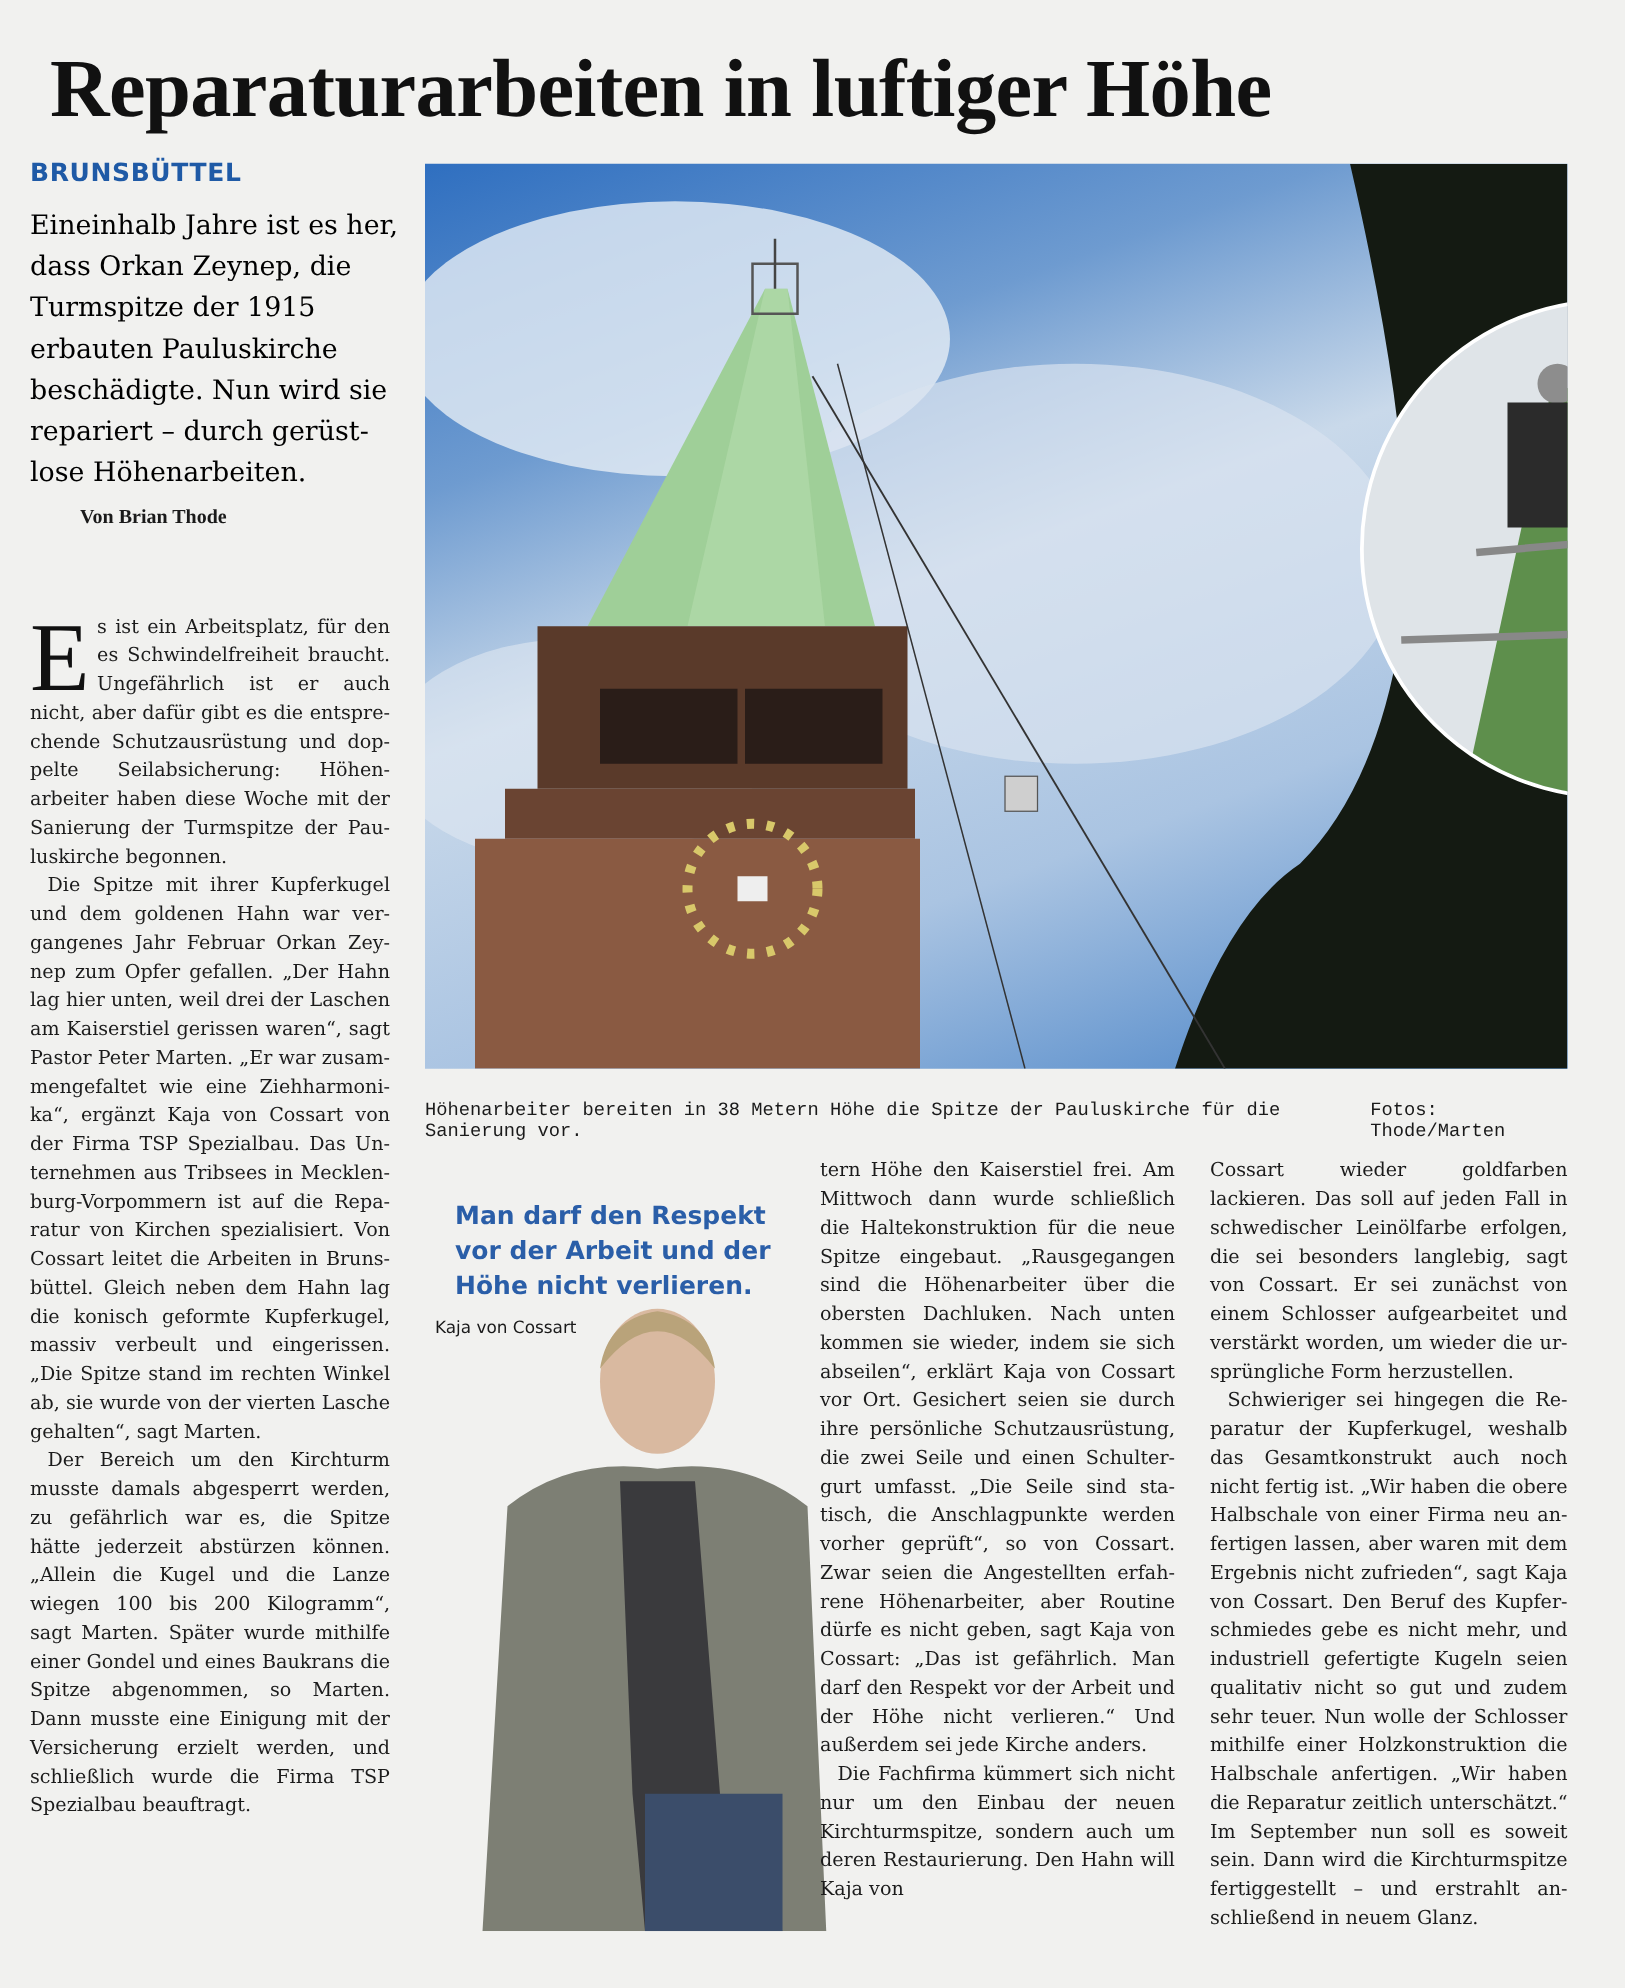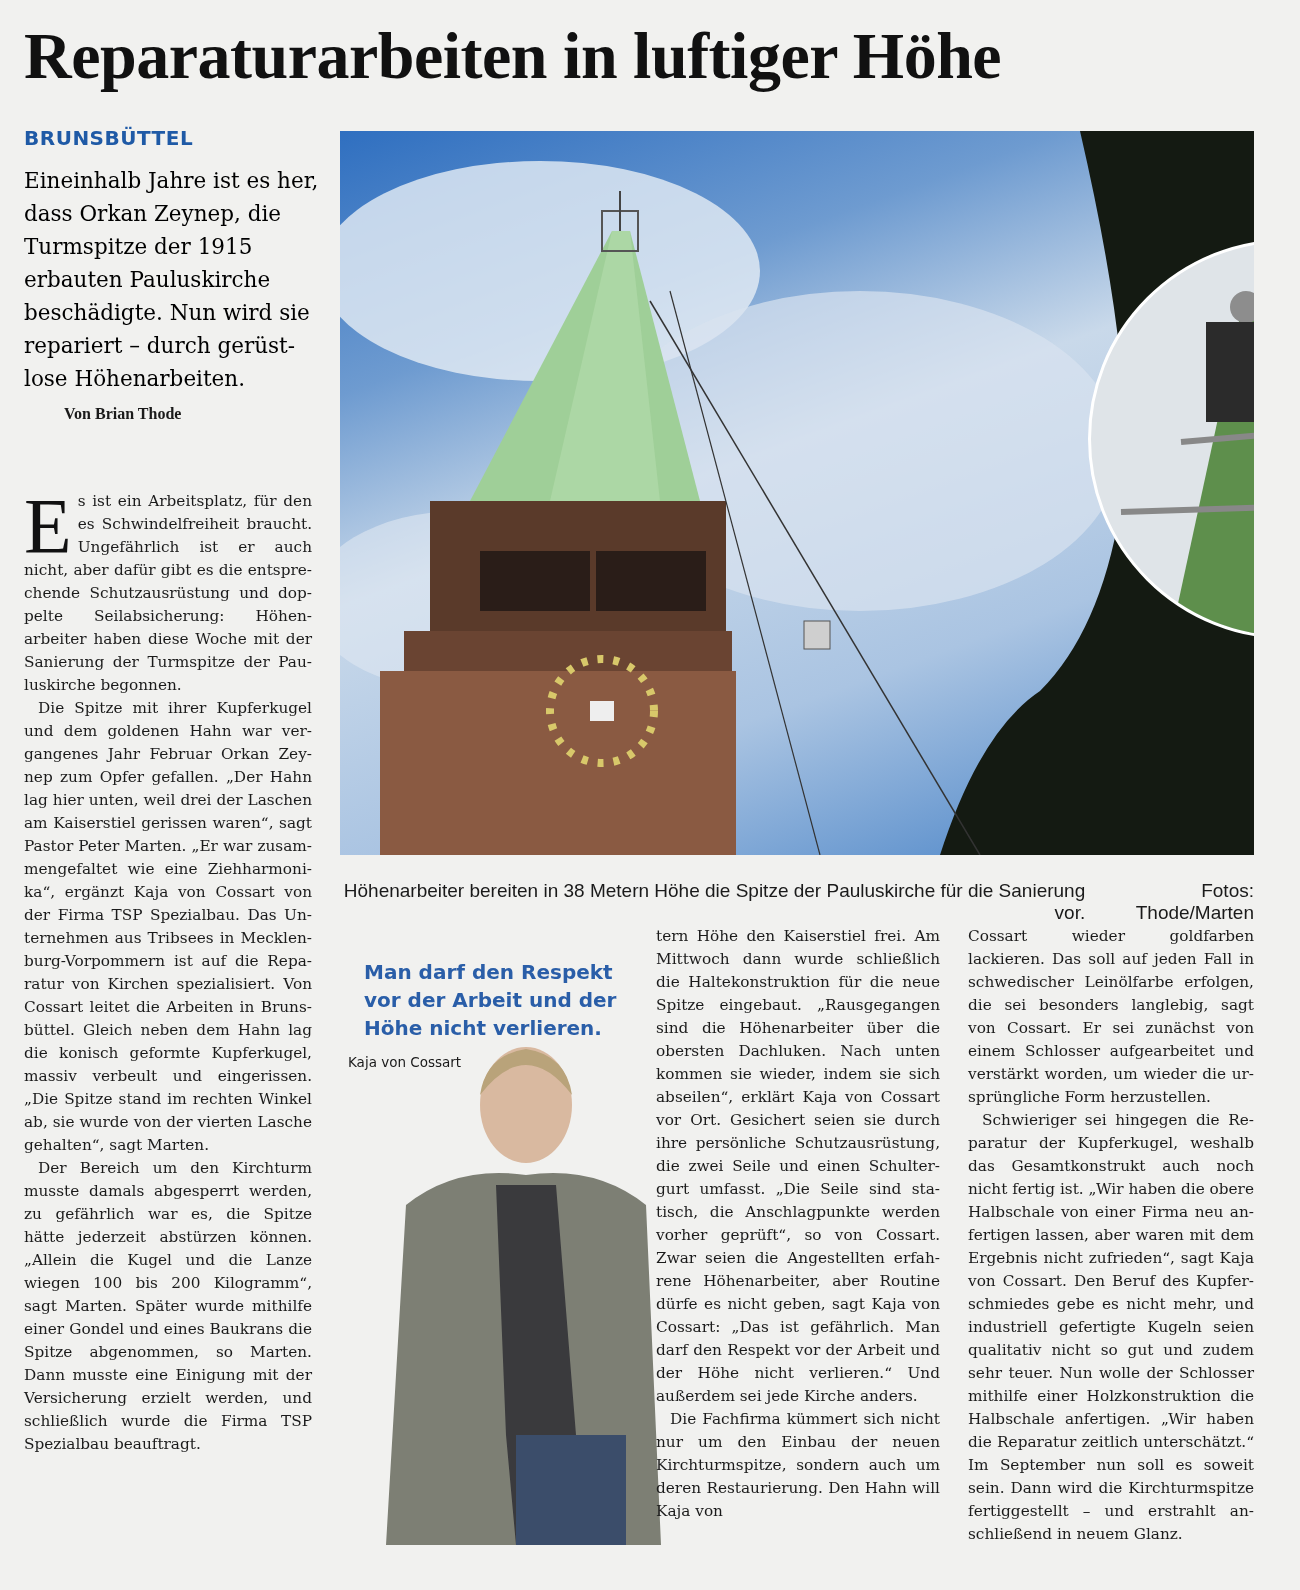"Reparaturarbeiten in luftiger Höhe" .headline { margin: 0 -> 16px }
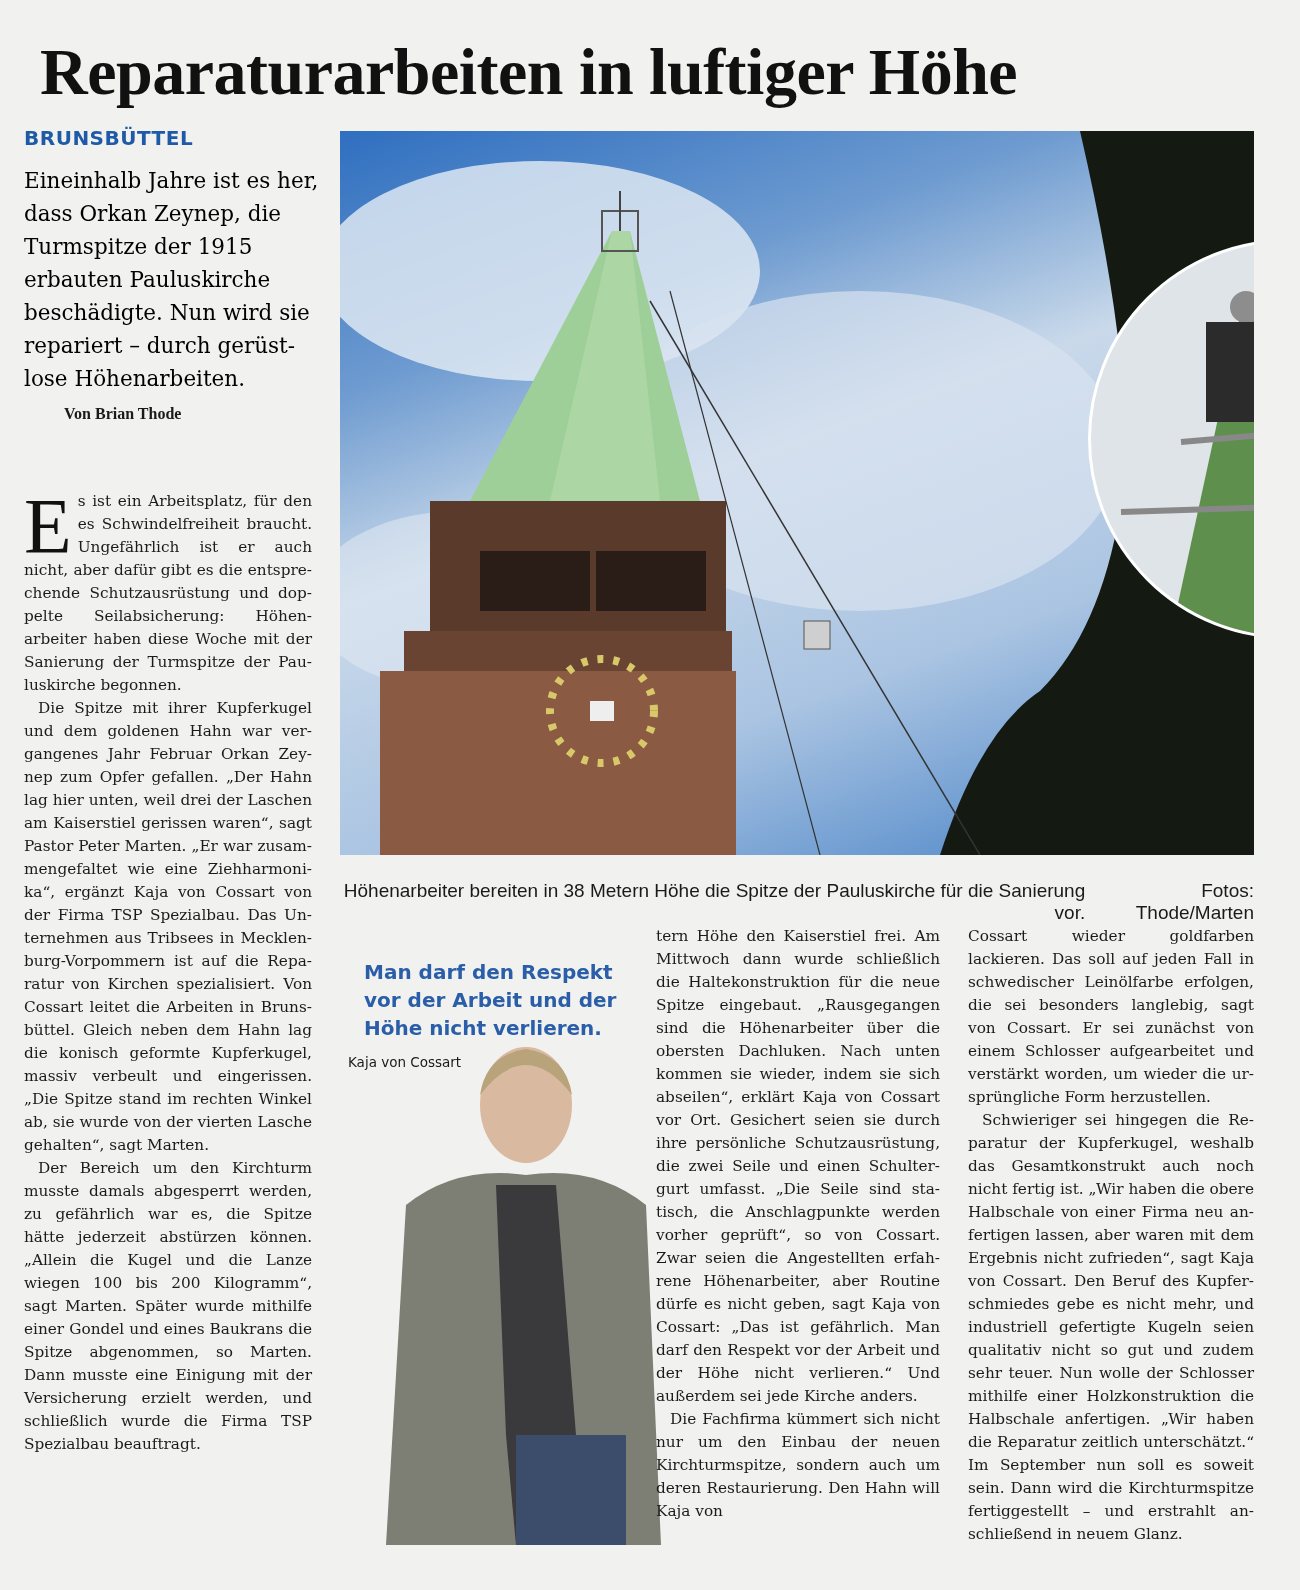"Höhenarbeiter bereiten in 38 Metern" .caption { font-family: Liberation Sans, sans-serif -> Liberation Mono, monospace; font-size: 19px -> 15px; text-align: right -> none }
